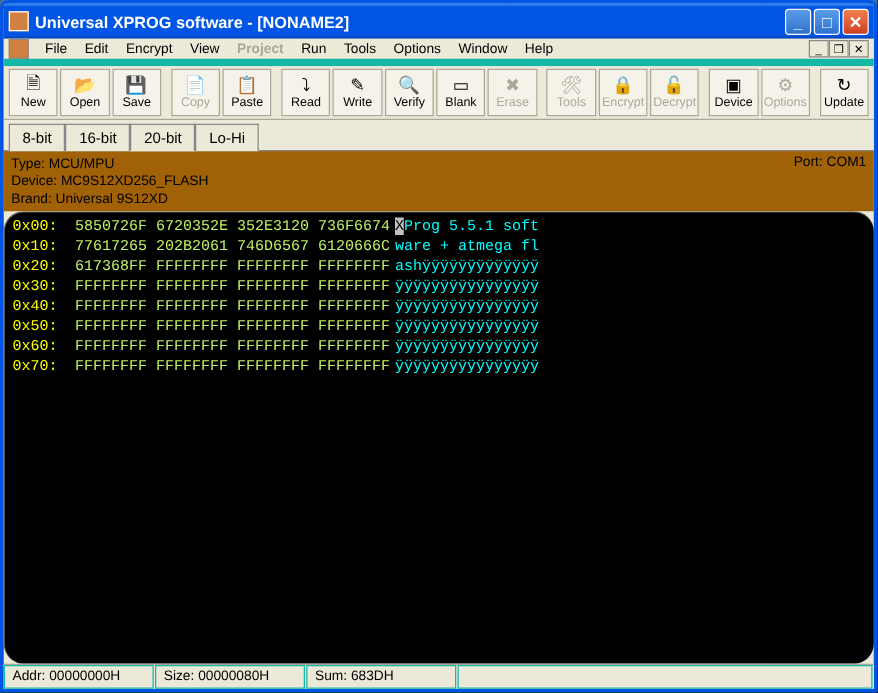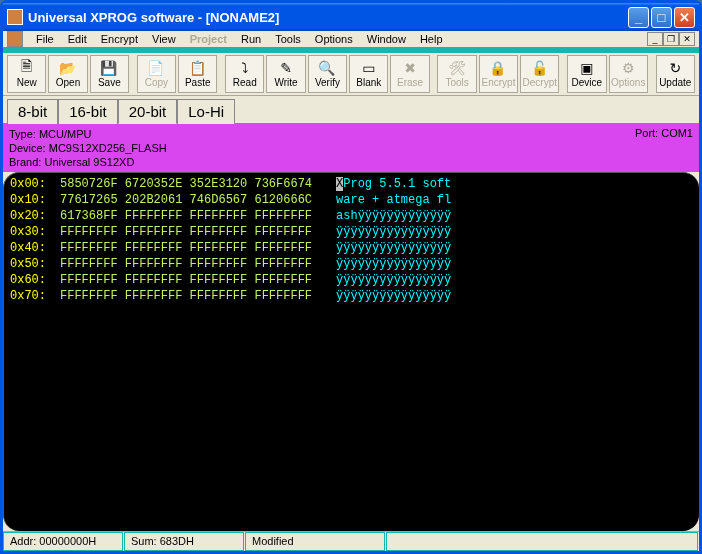"8-bit" .tab { font-size: 15px -> 12px }
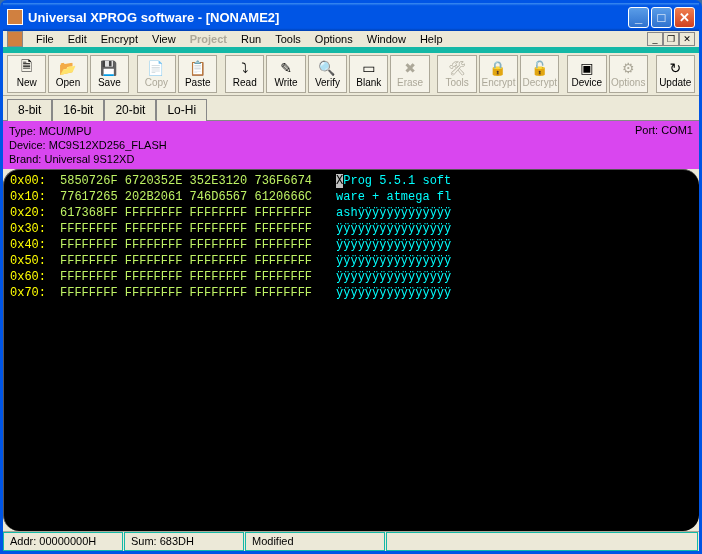"Type: MCU/MPU" .infobar { background: #d946ef -> #a16207 }
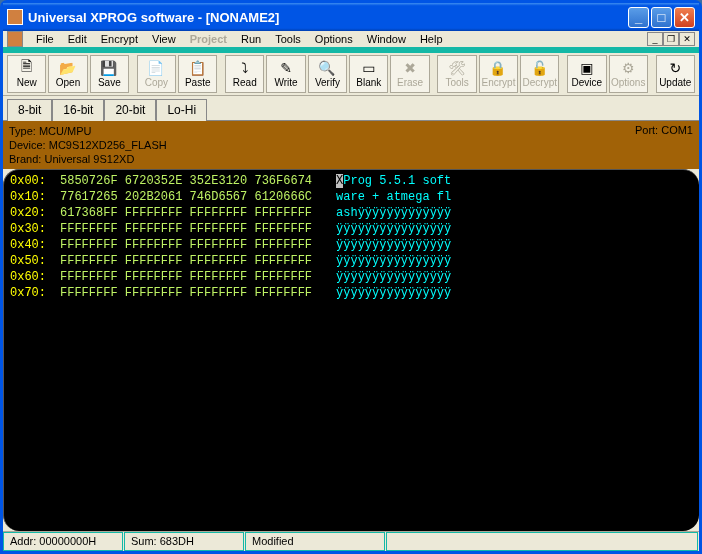"XProg 5.5.1 soft" .hx-ascii { margin-left: 24px -> 4px }
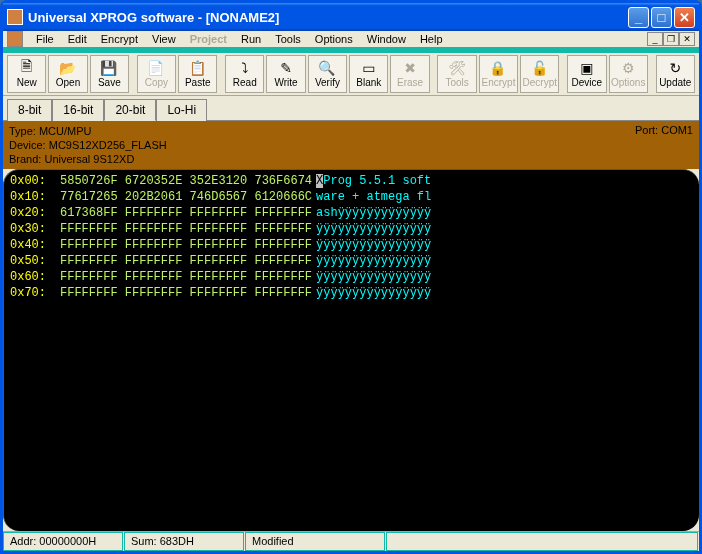"Size: 00000080H" div.status-cell { html: none -> <div>Size: 00000080H</div> }
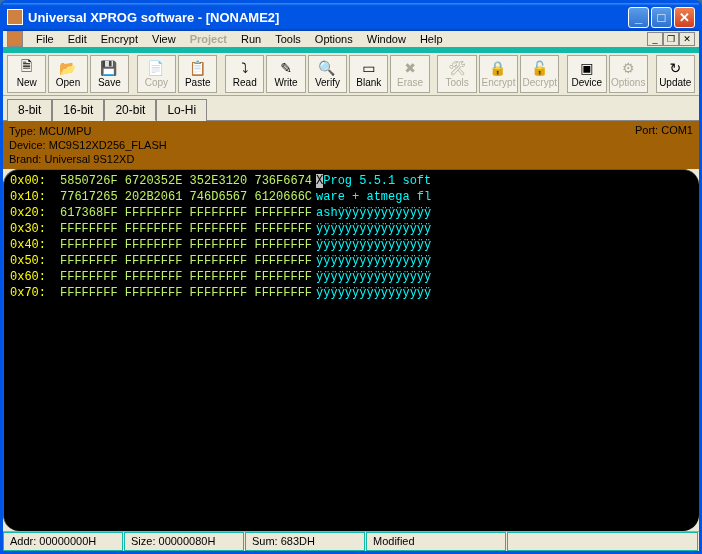"Modified" div.status-cell { html: <div>Modified</div> -> none }
